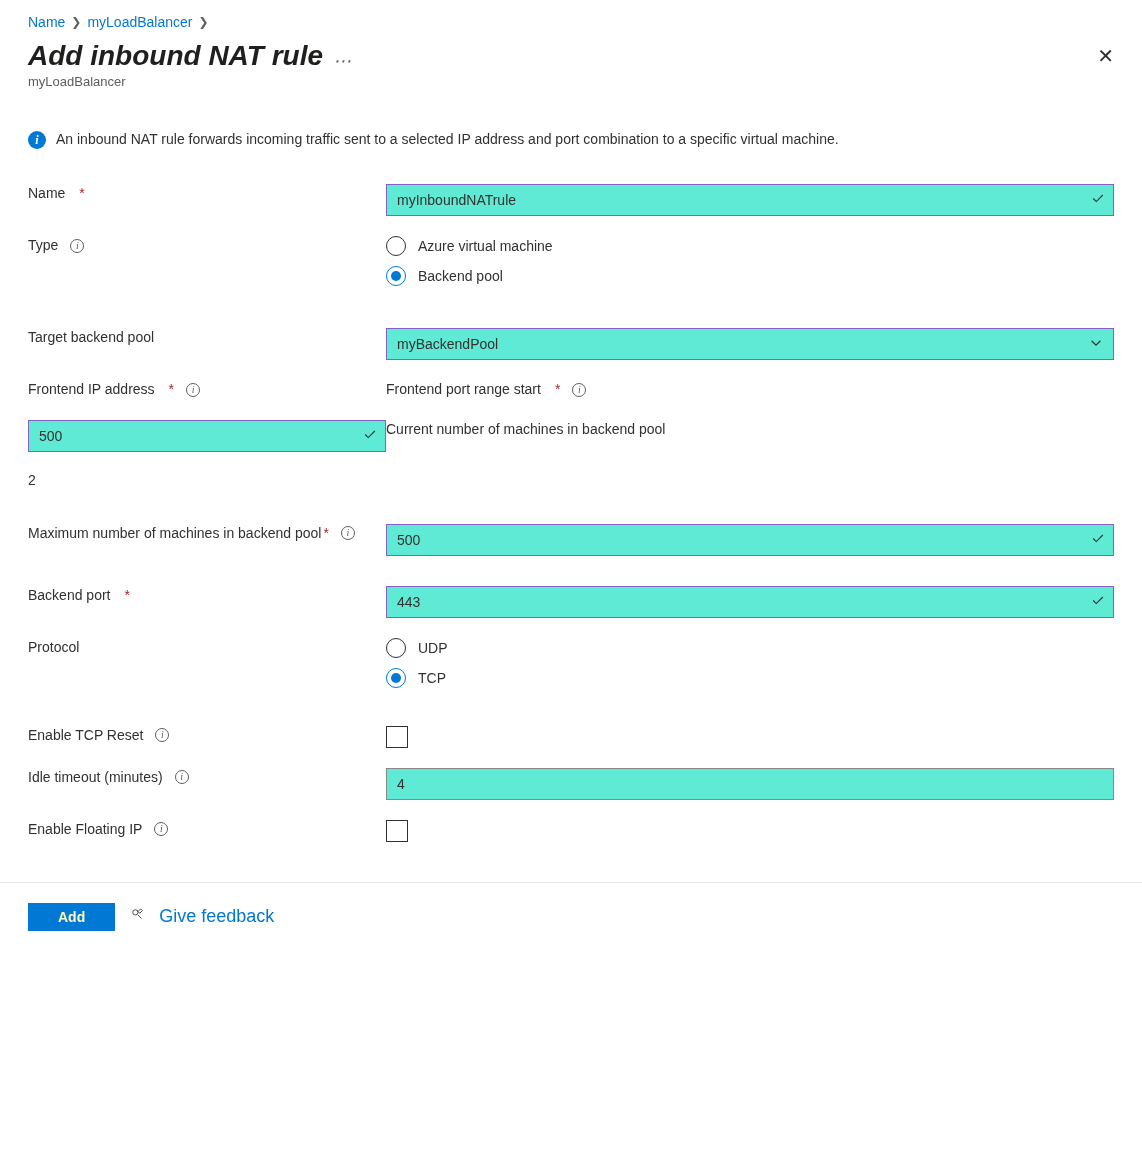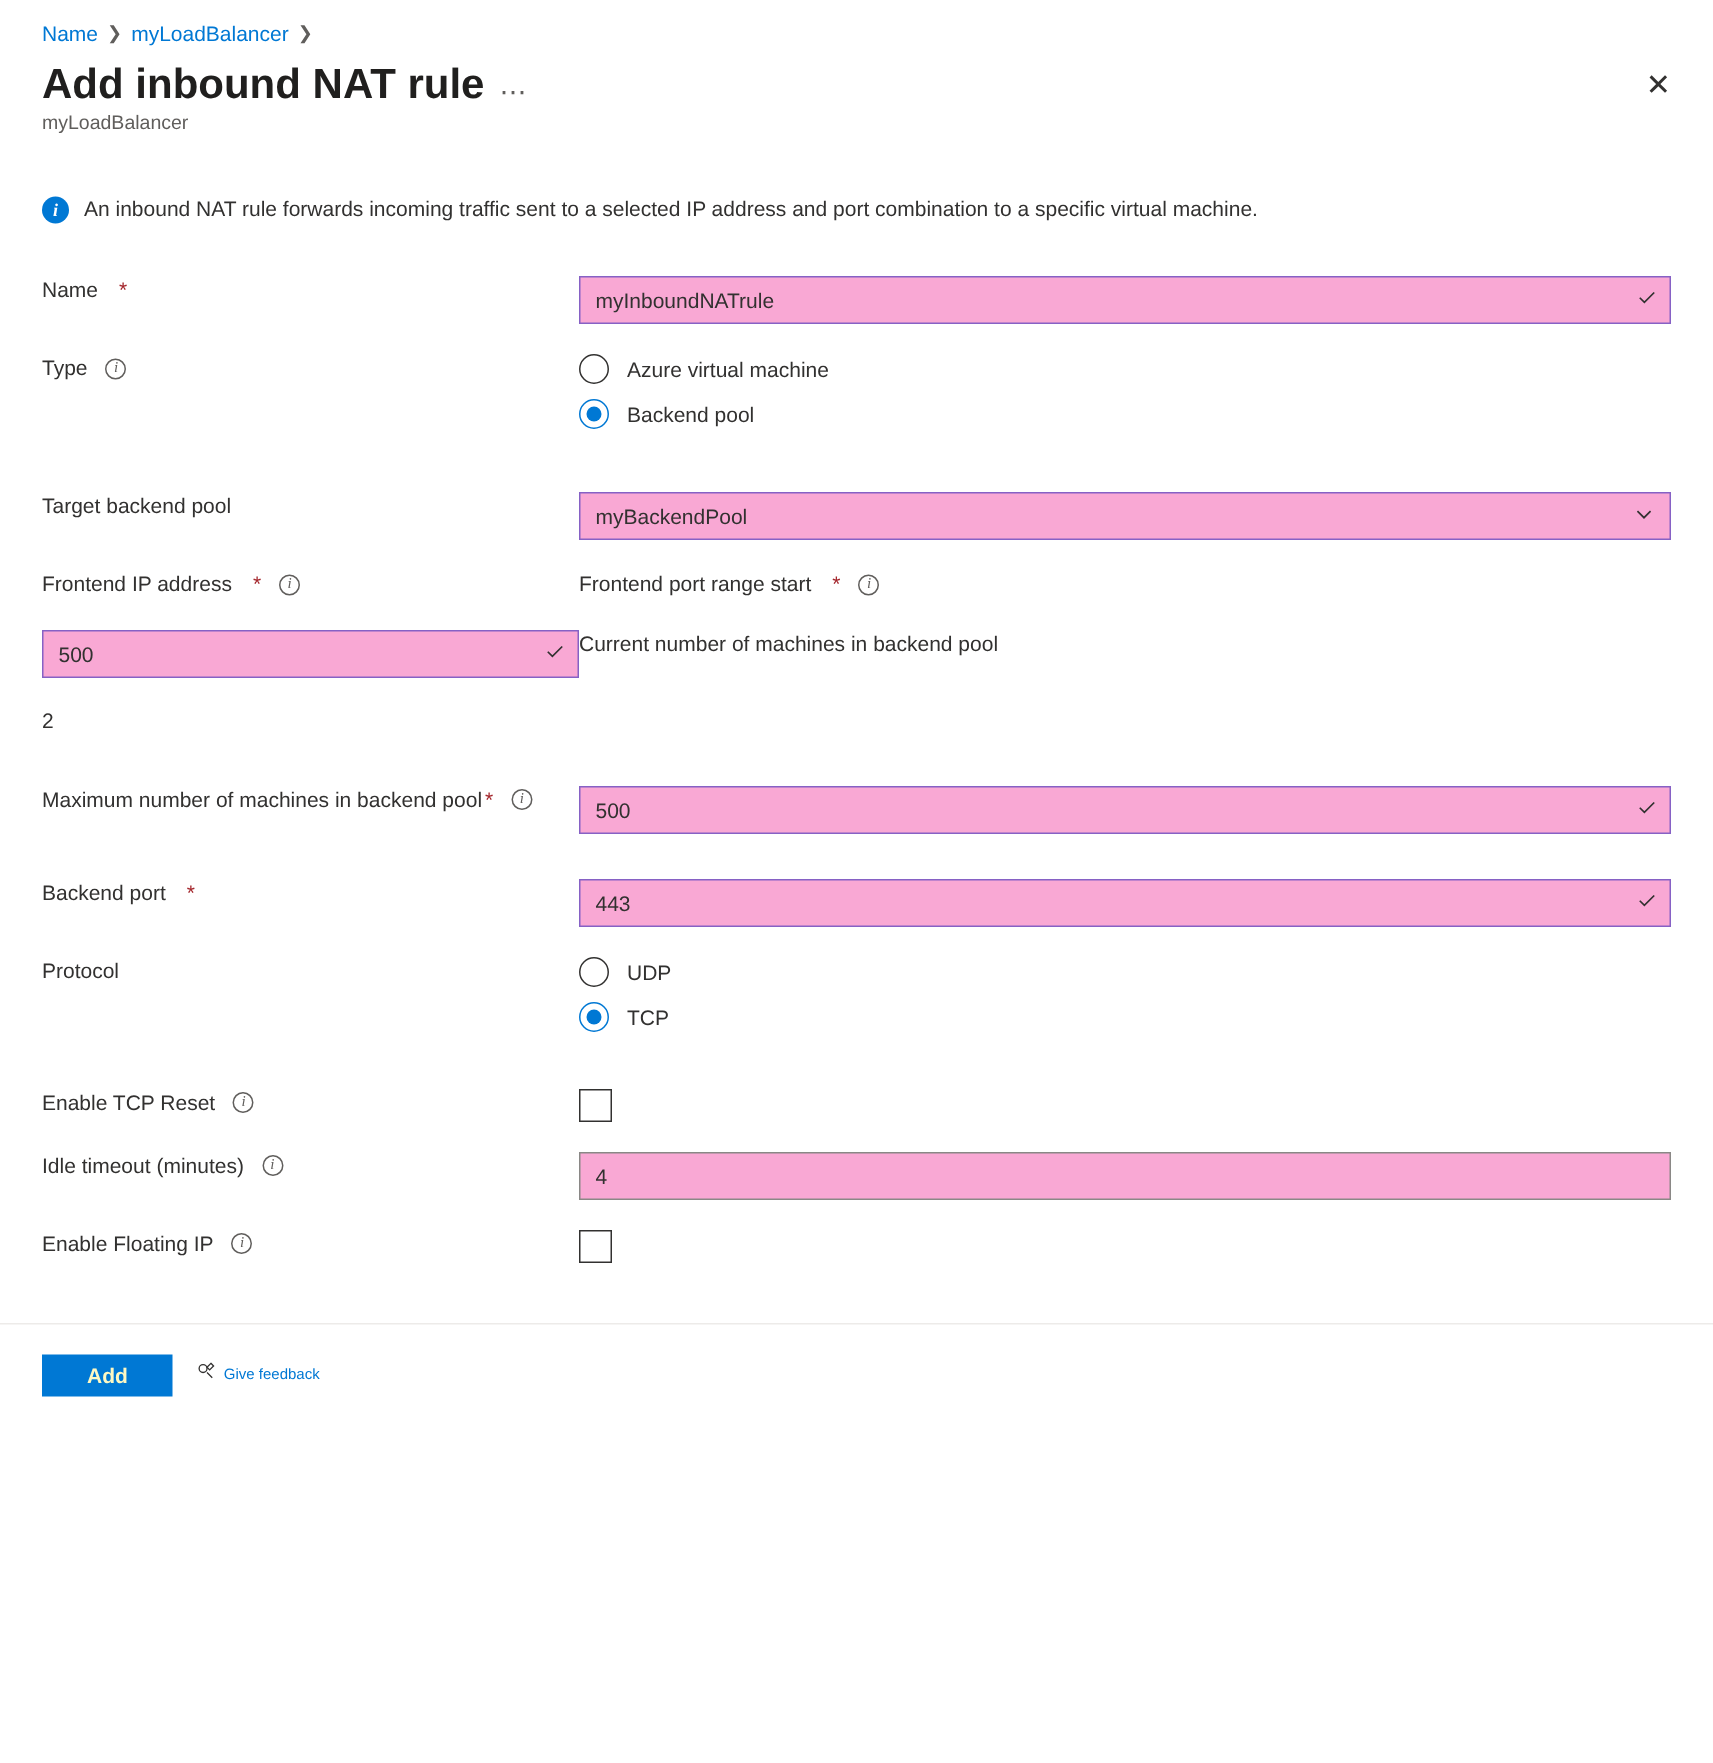"Add inbound NAT rule" .header-left { font-style: none -> italic }
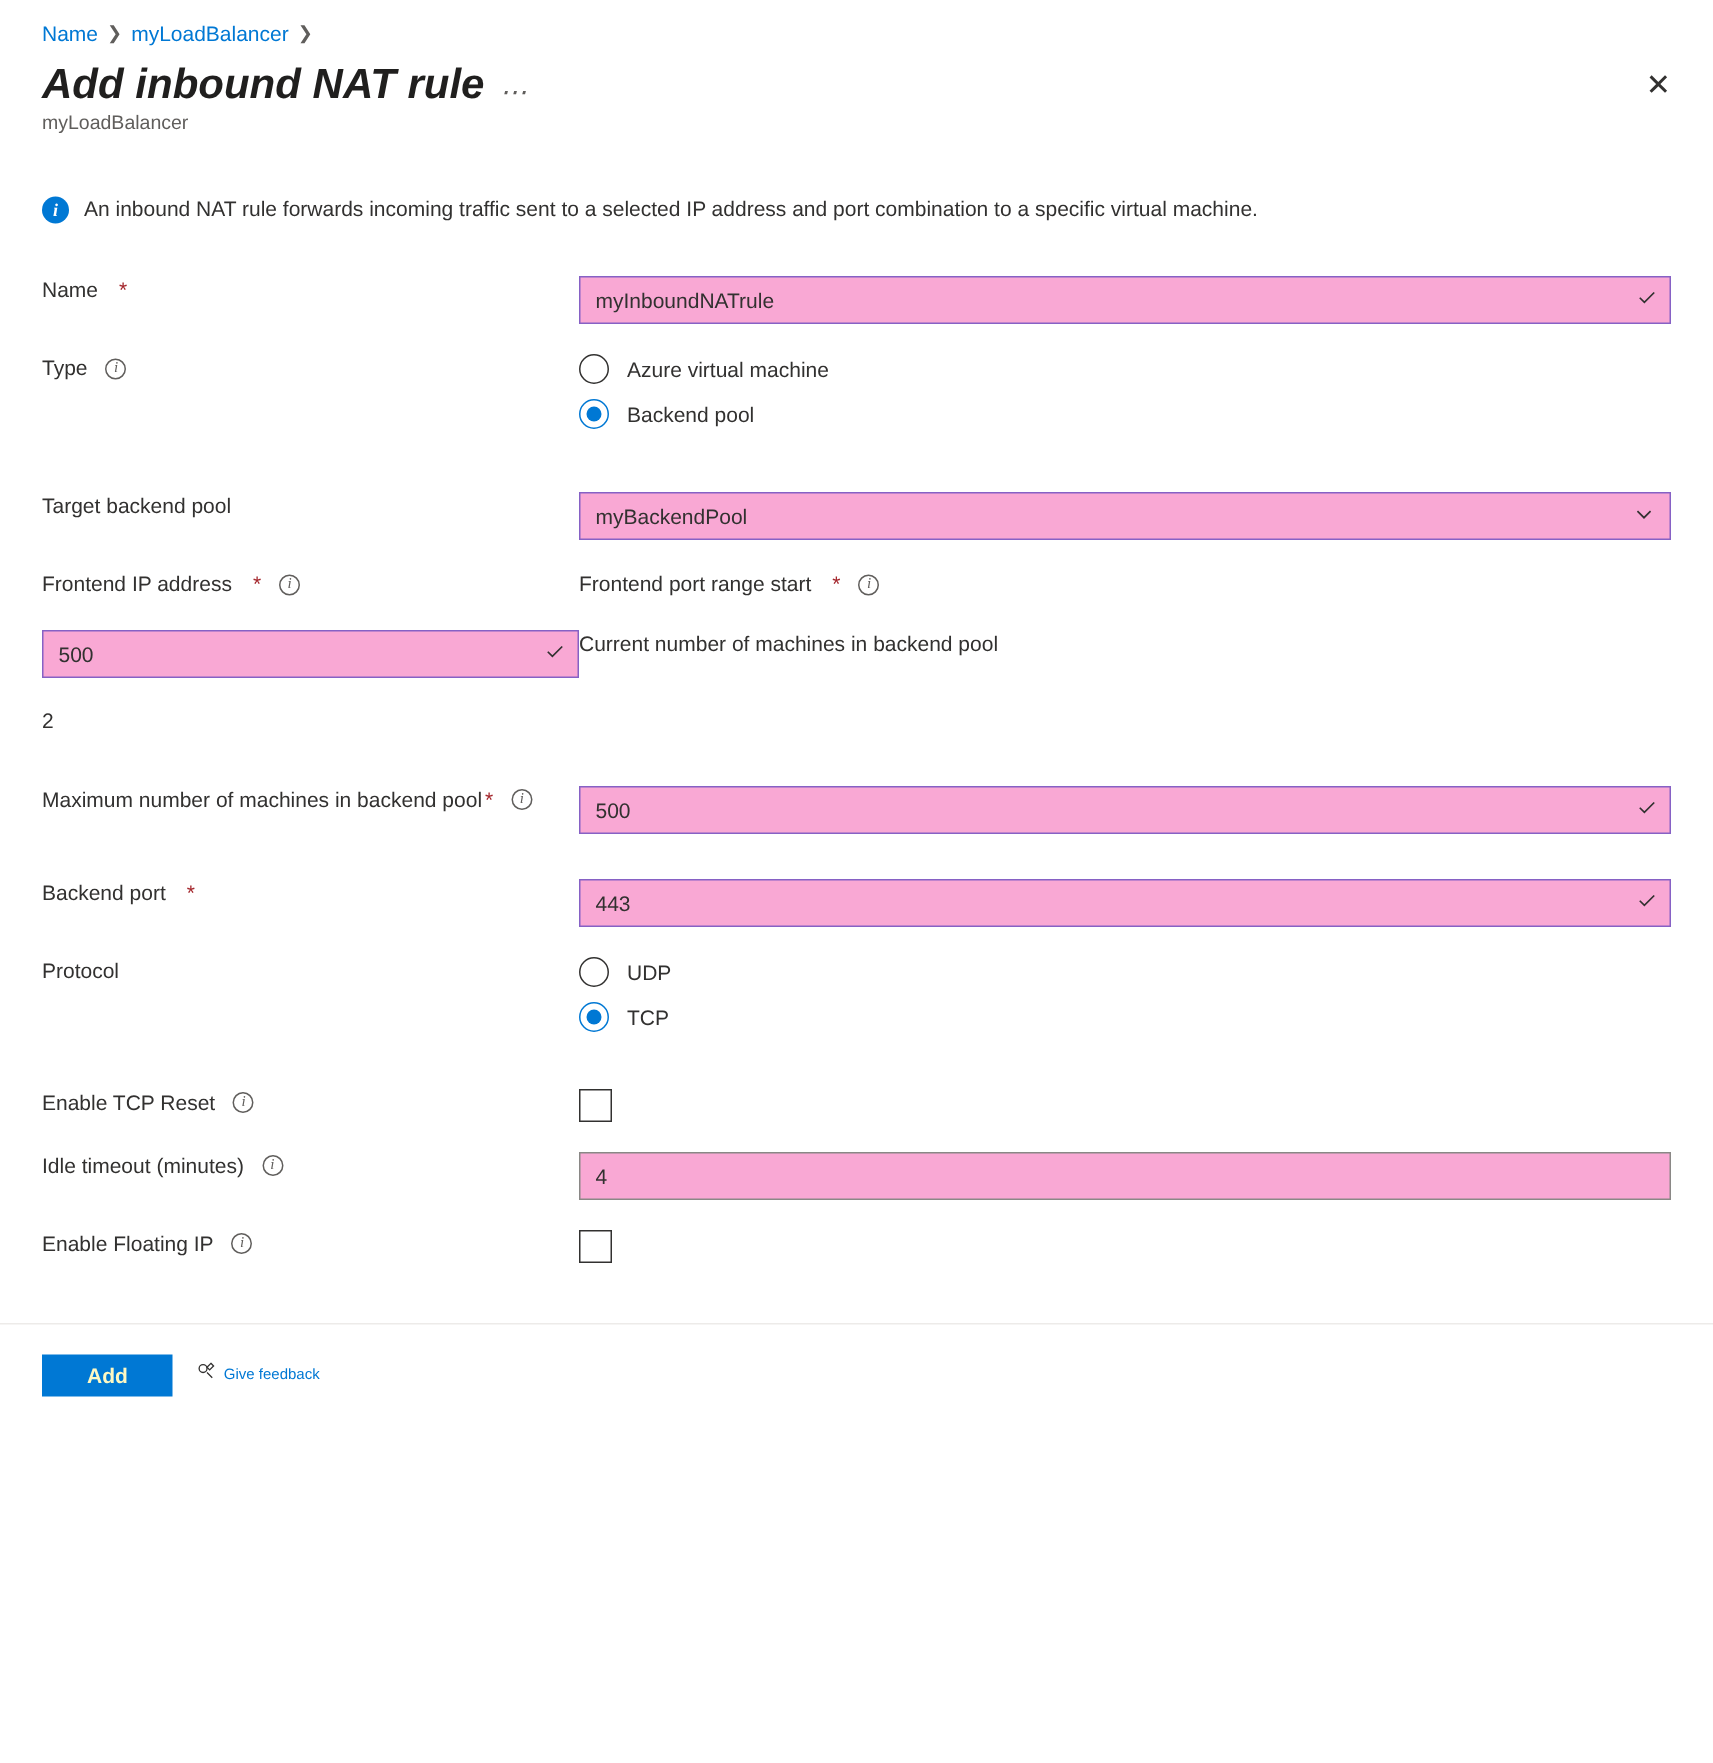"myInboundNATrule" .input, .select { background: #f9a8d4 -> #5eead4 }
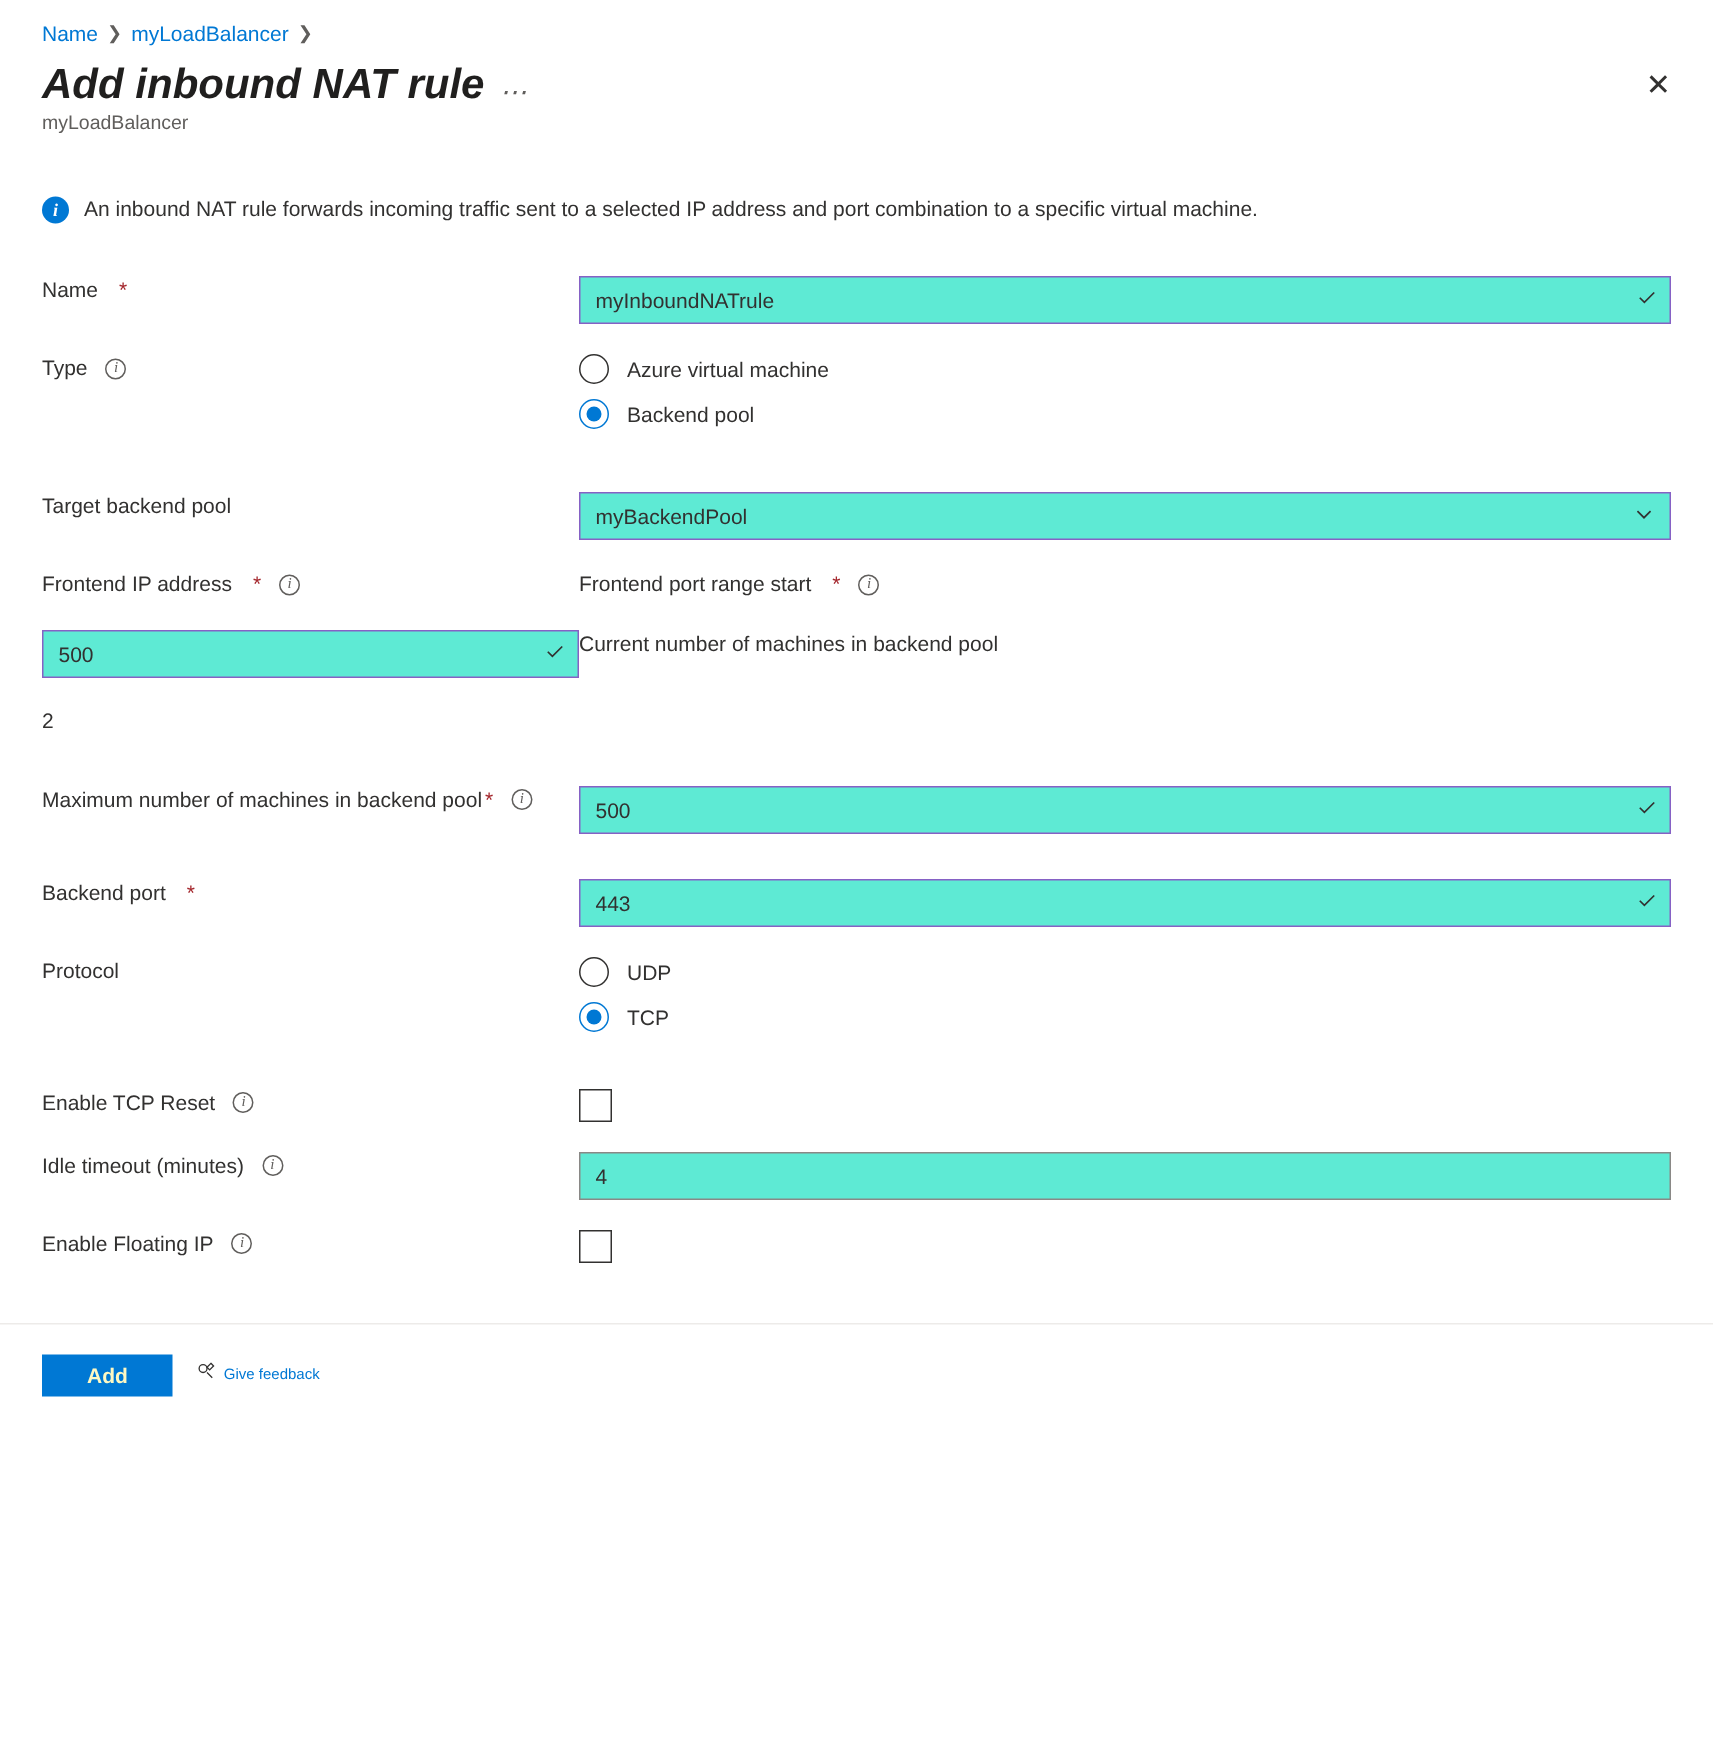"Give feedback" .feedback { font-size: 10px -> 18px; gap: 4px -> 14px }
